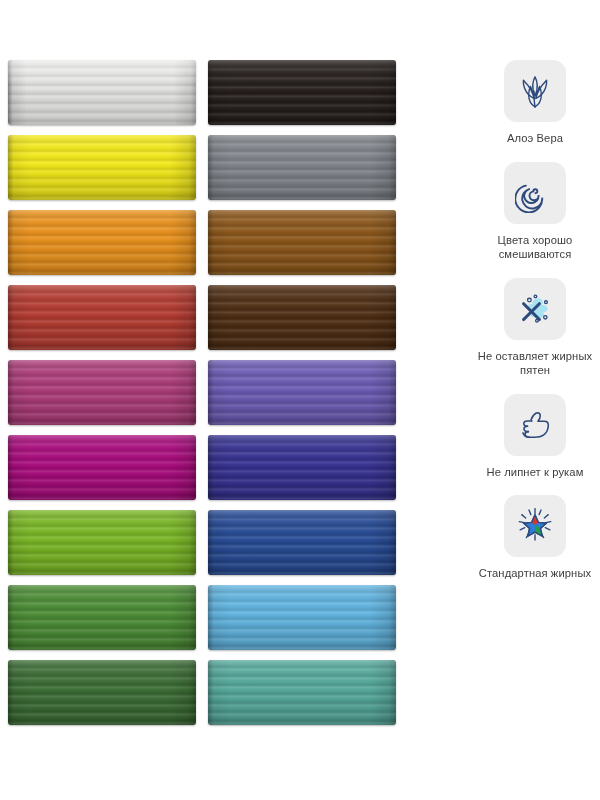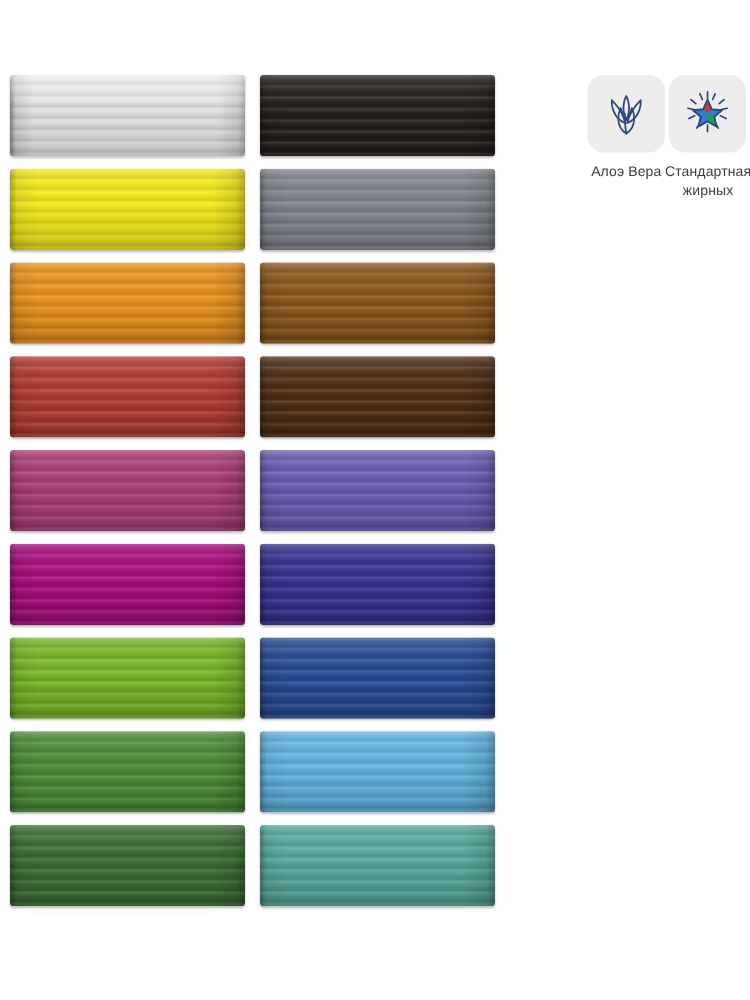"Алоэ Вера" #features { align-items: flex-start -> flex-end; flex-direction: row -> column }
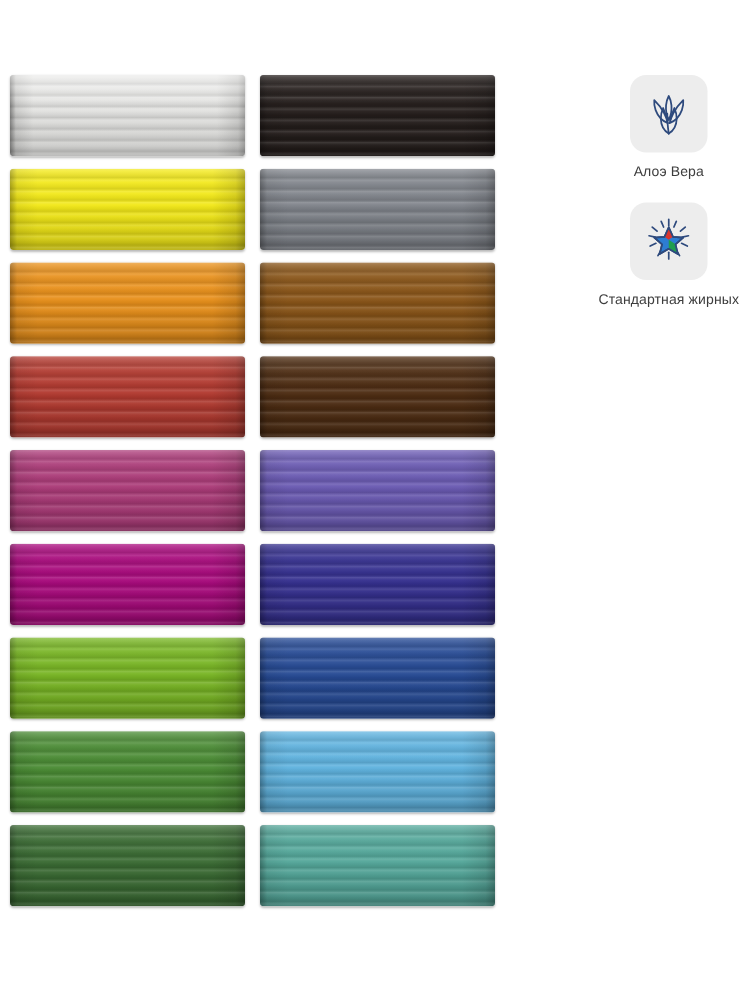"Цвета хорошо смешиваются" div.feature { html: none -> <div> <div> <svg> <path></path> </svg> </div> <div>Цвета хорошо смешиваются</div> </div> }
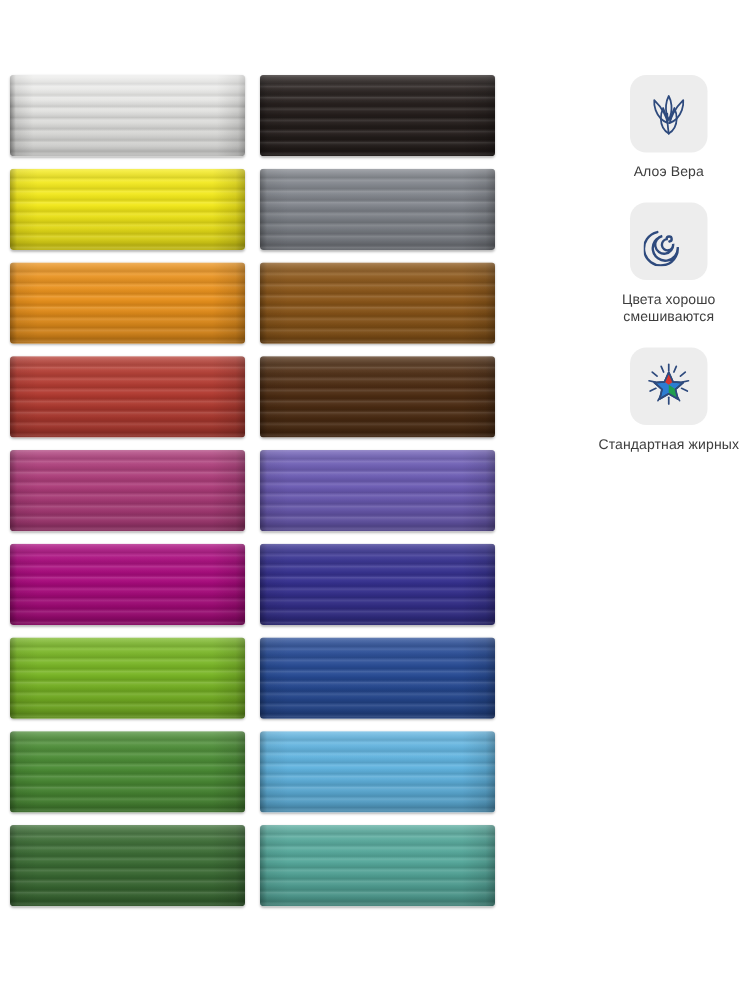"Не оставляет жирных пятен" div.feature { html: none -> <div> <div> <svg> <g> <path></path> <circle></circle> <circle></circle> <circle></circle> <circle></circle> <circle></circle> <path></path> <path></path> </g> </svg> </div> <div>Не оставляет жирных пятен</div> </div> }
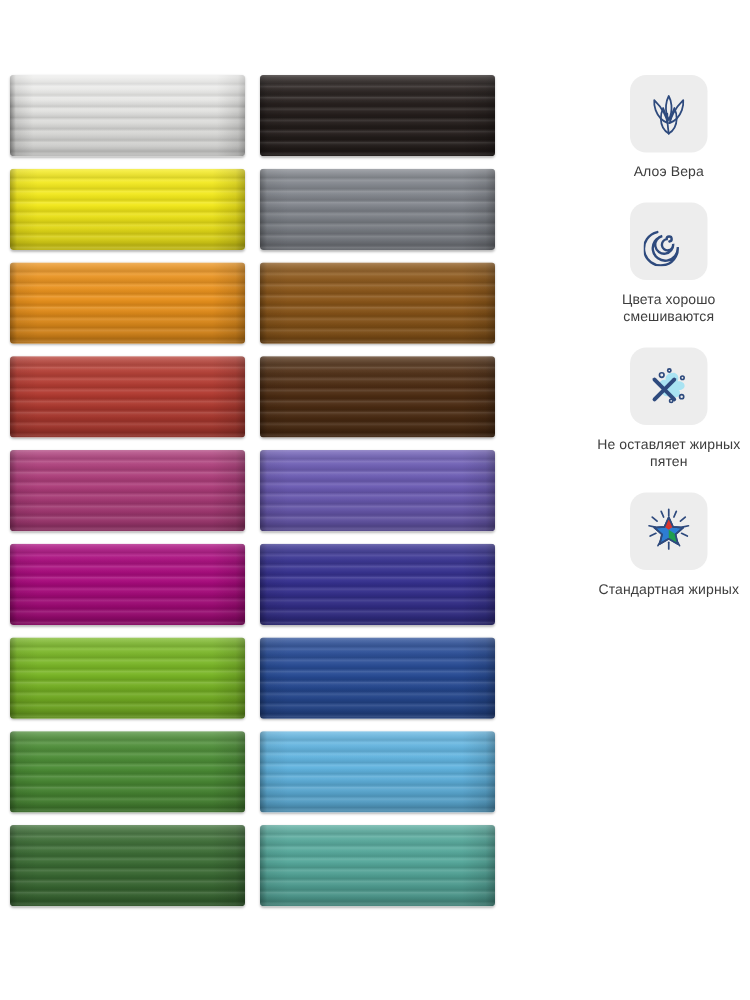"Не липнет к рукам" div.feature { html: none -> <div> <div> <svg> <path></path> <path></path> <path></path> <path></path> <path></path> </svg> </div> <div>Не липнет к рукам</div> </div> }
